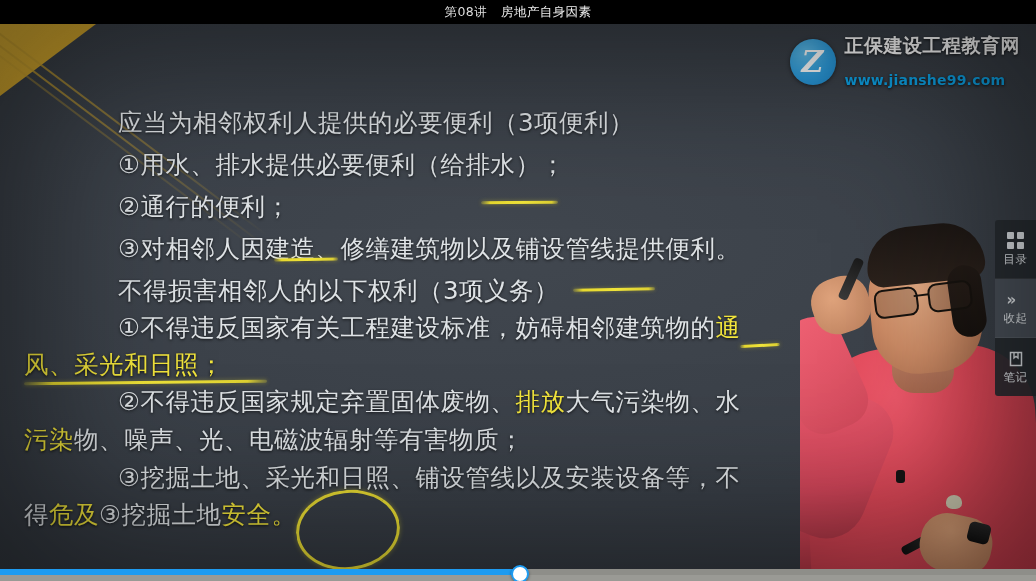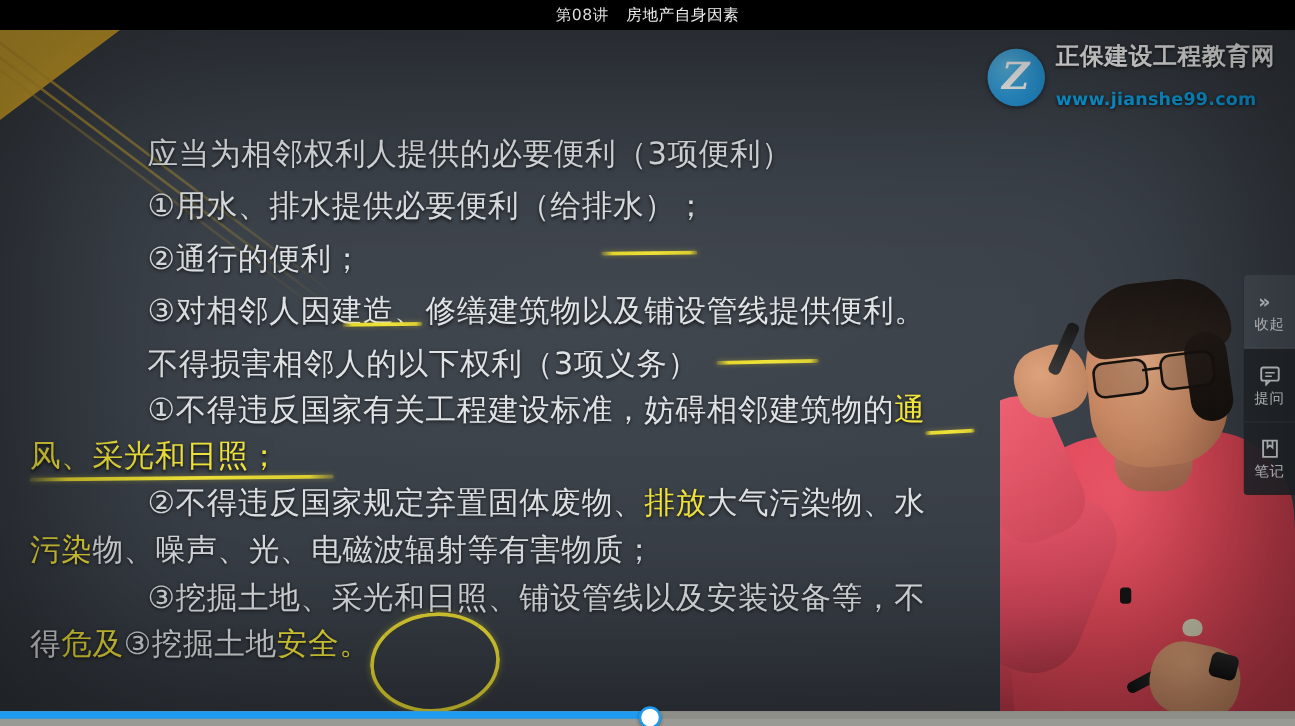"目录" div.rail-item { html: none -> <div> <span> <i></i> <i></i> <i></i> <i></i> </span> <span>目录</span> </div> }
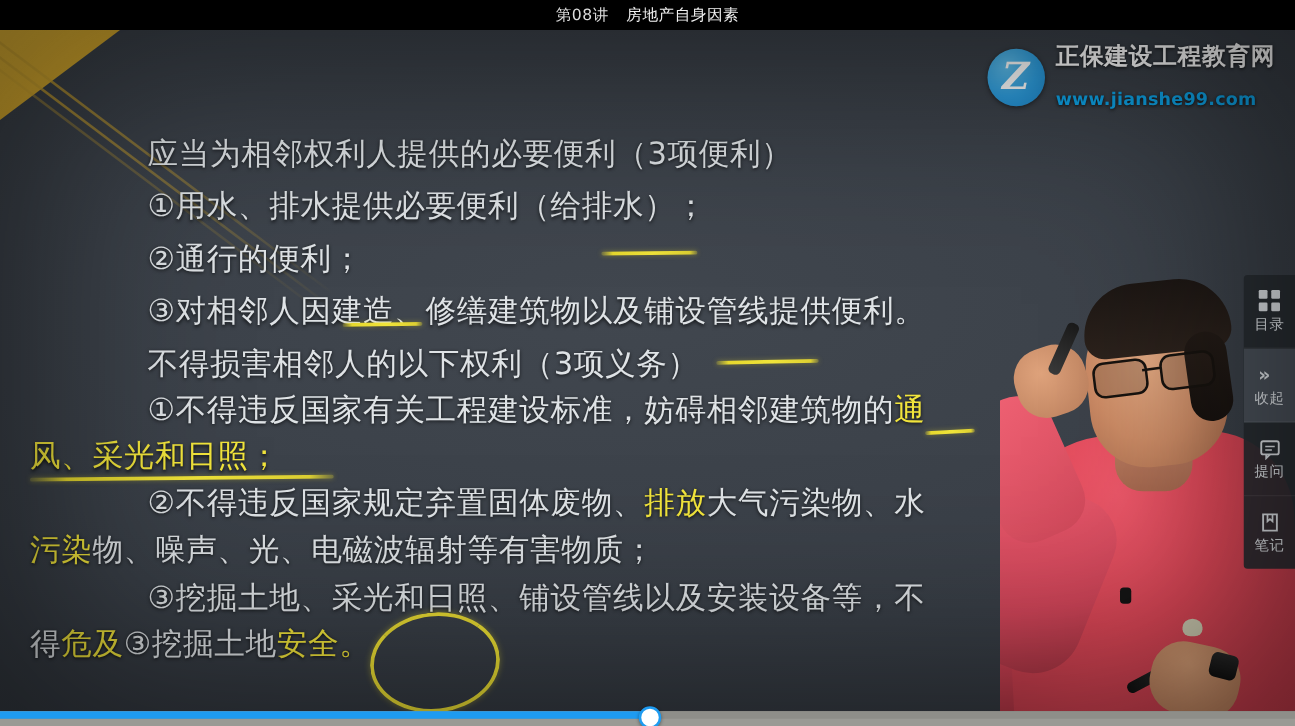"提问" div.rail-item { html: <div> <span> <svg> <rect></rect> <path></path> <path></path> </svg> </span> <span>提问</span> </div> -> none }
